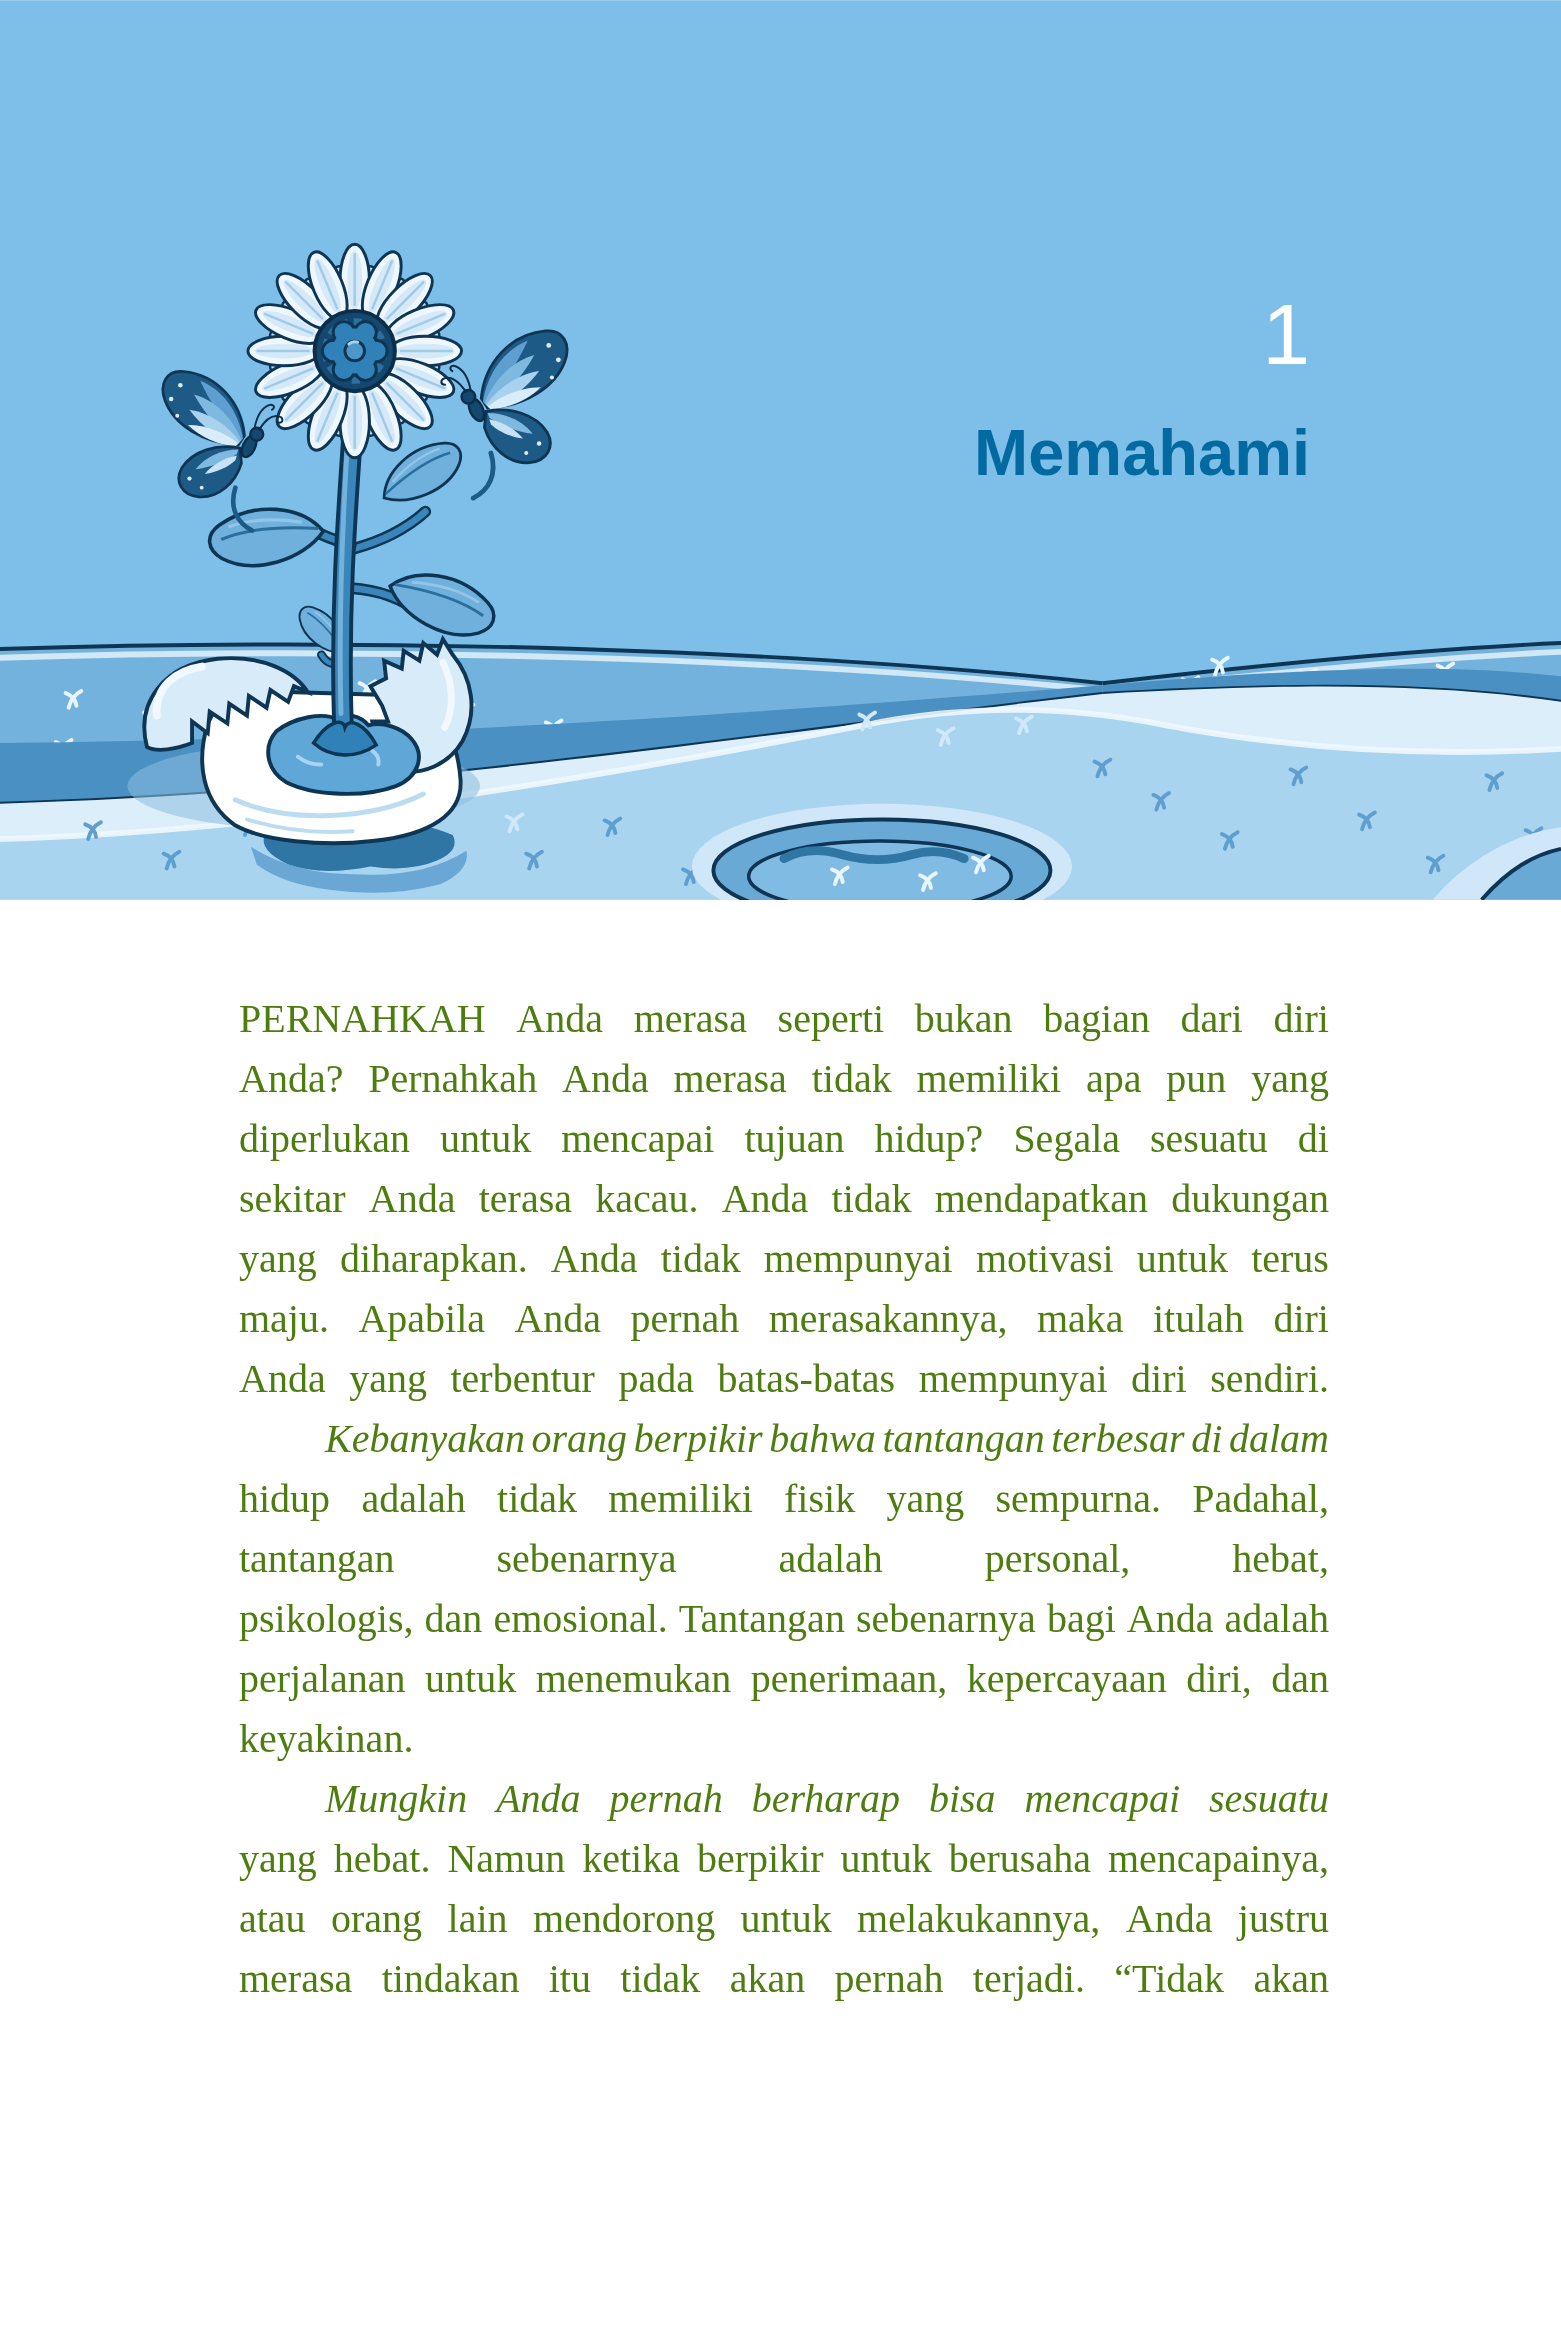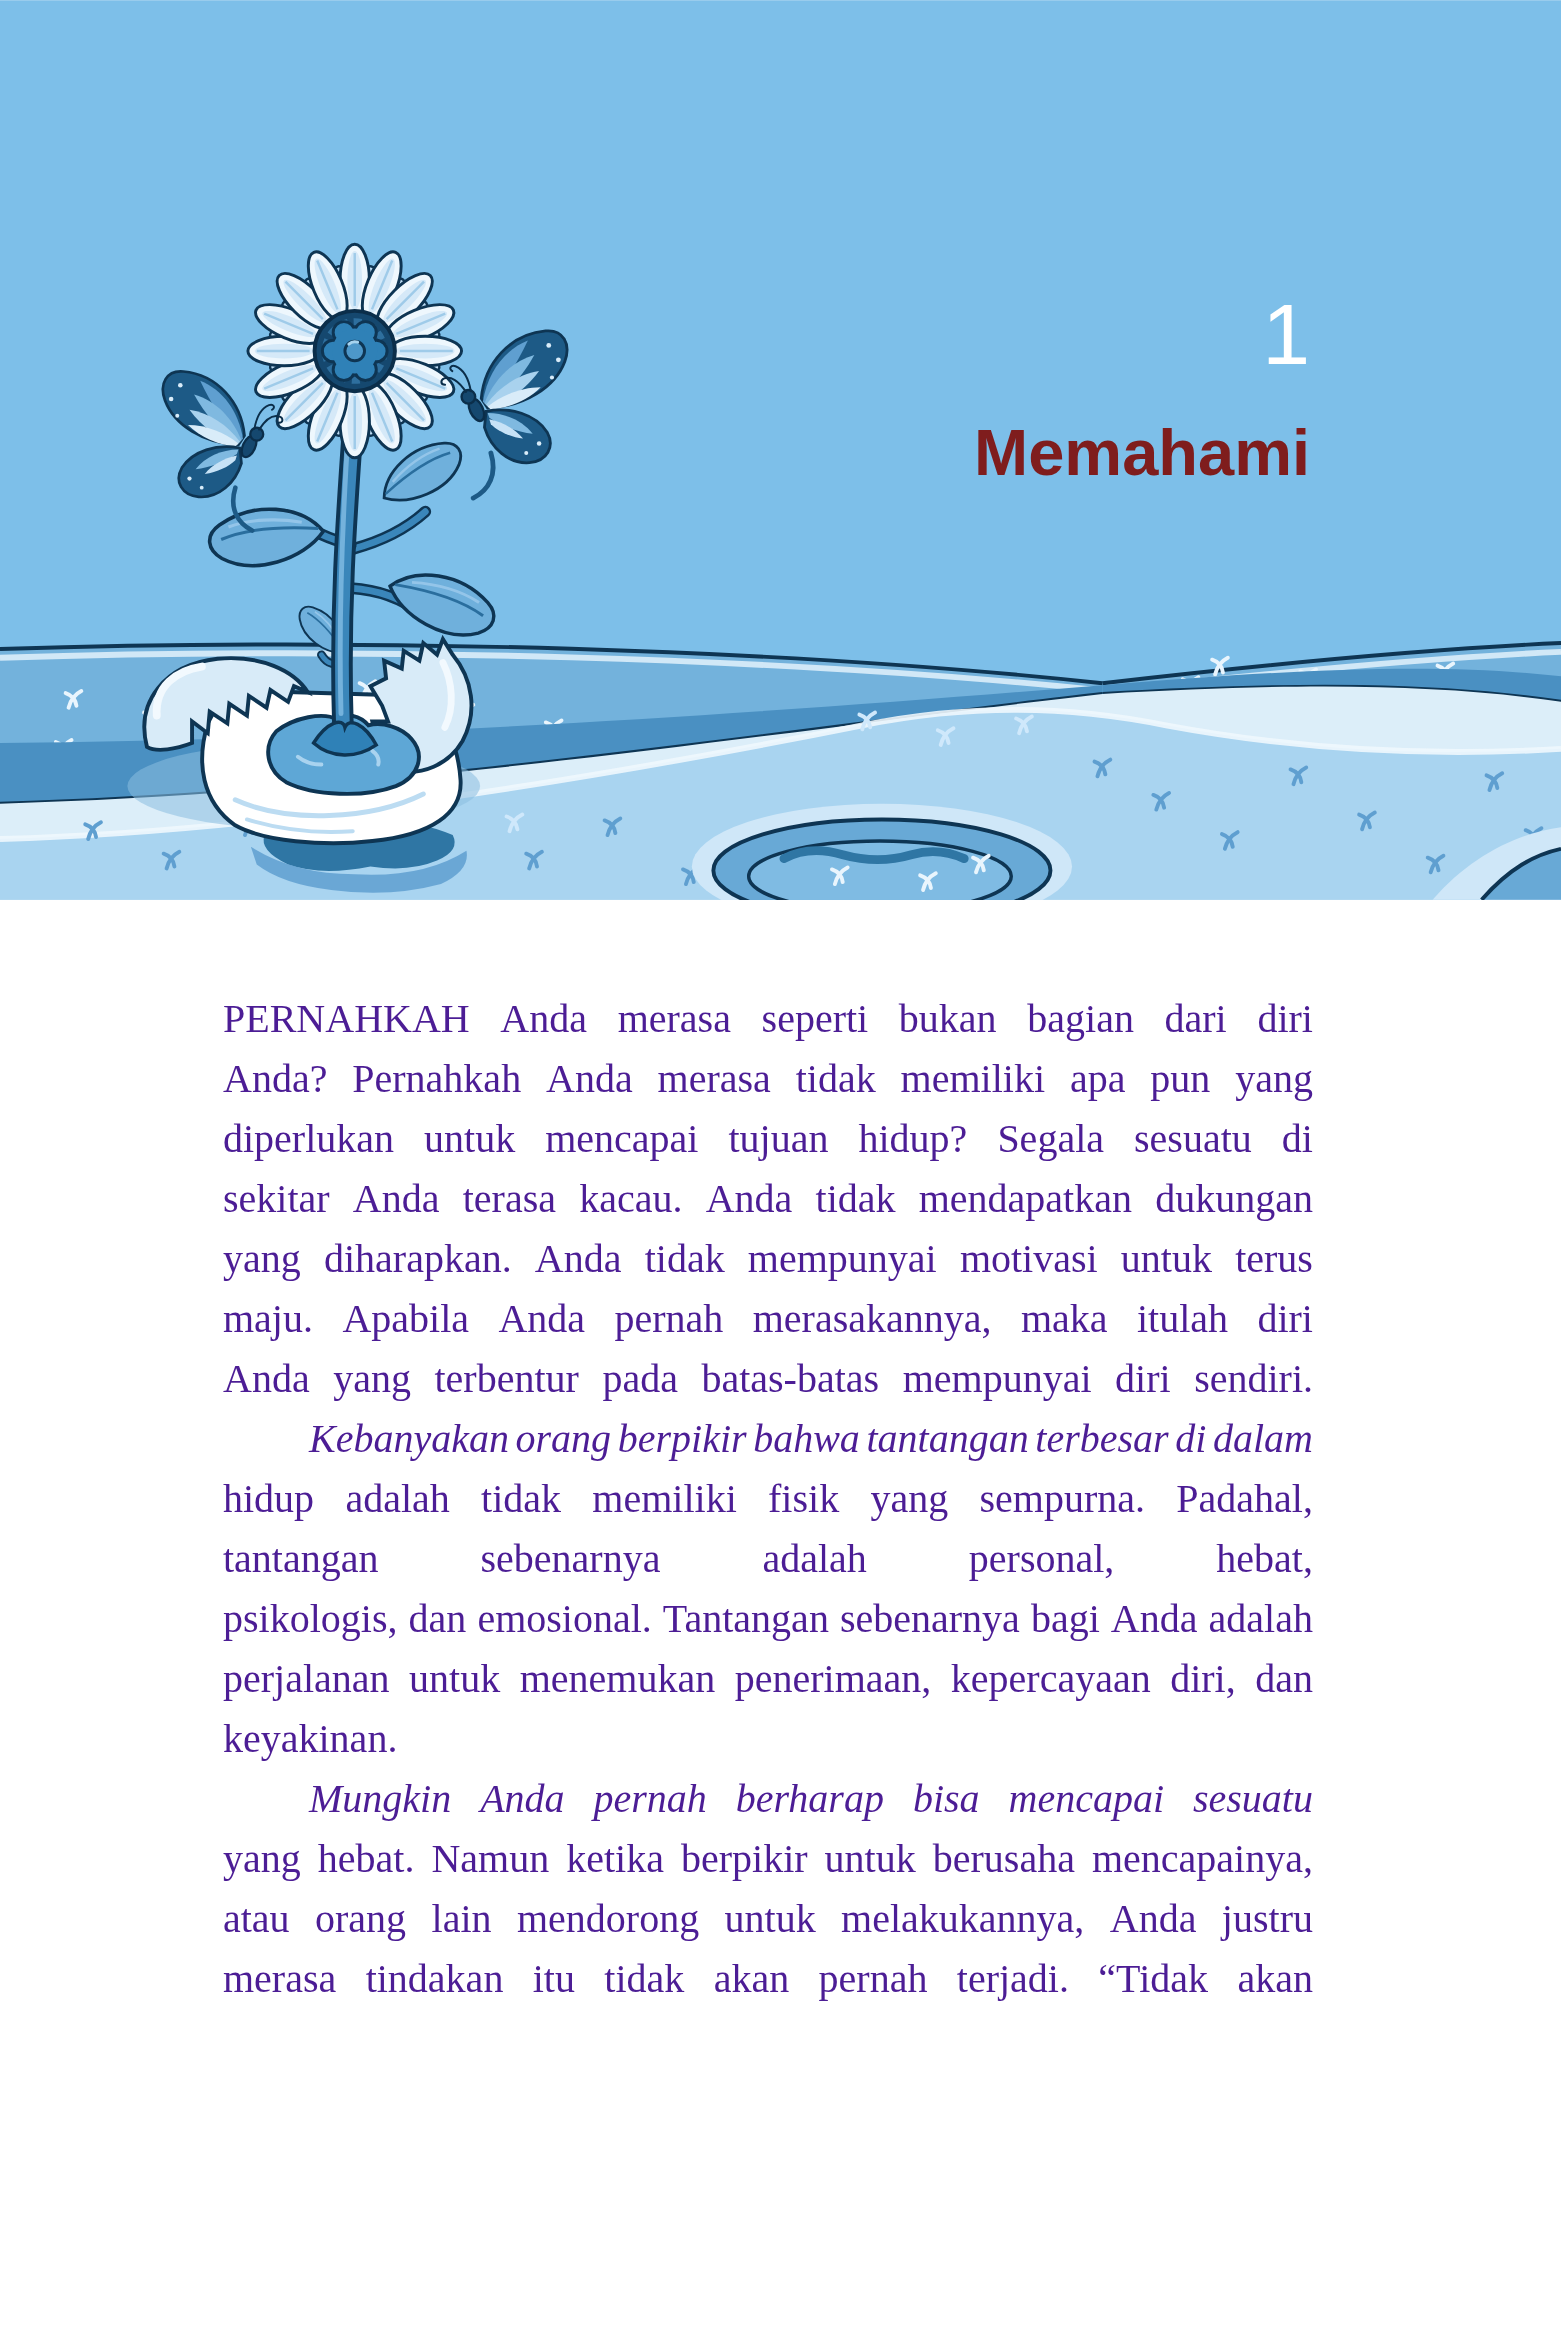"Memahami" .chtitle { color: #7f1d1d -> #0369a1 }
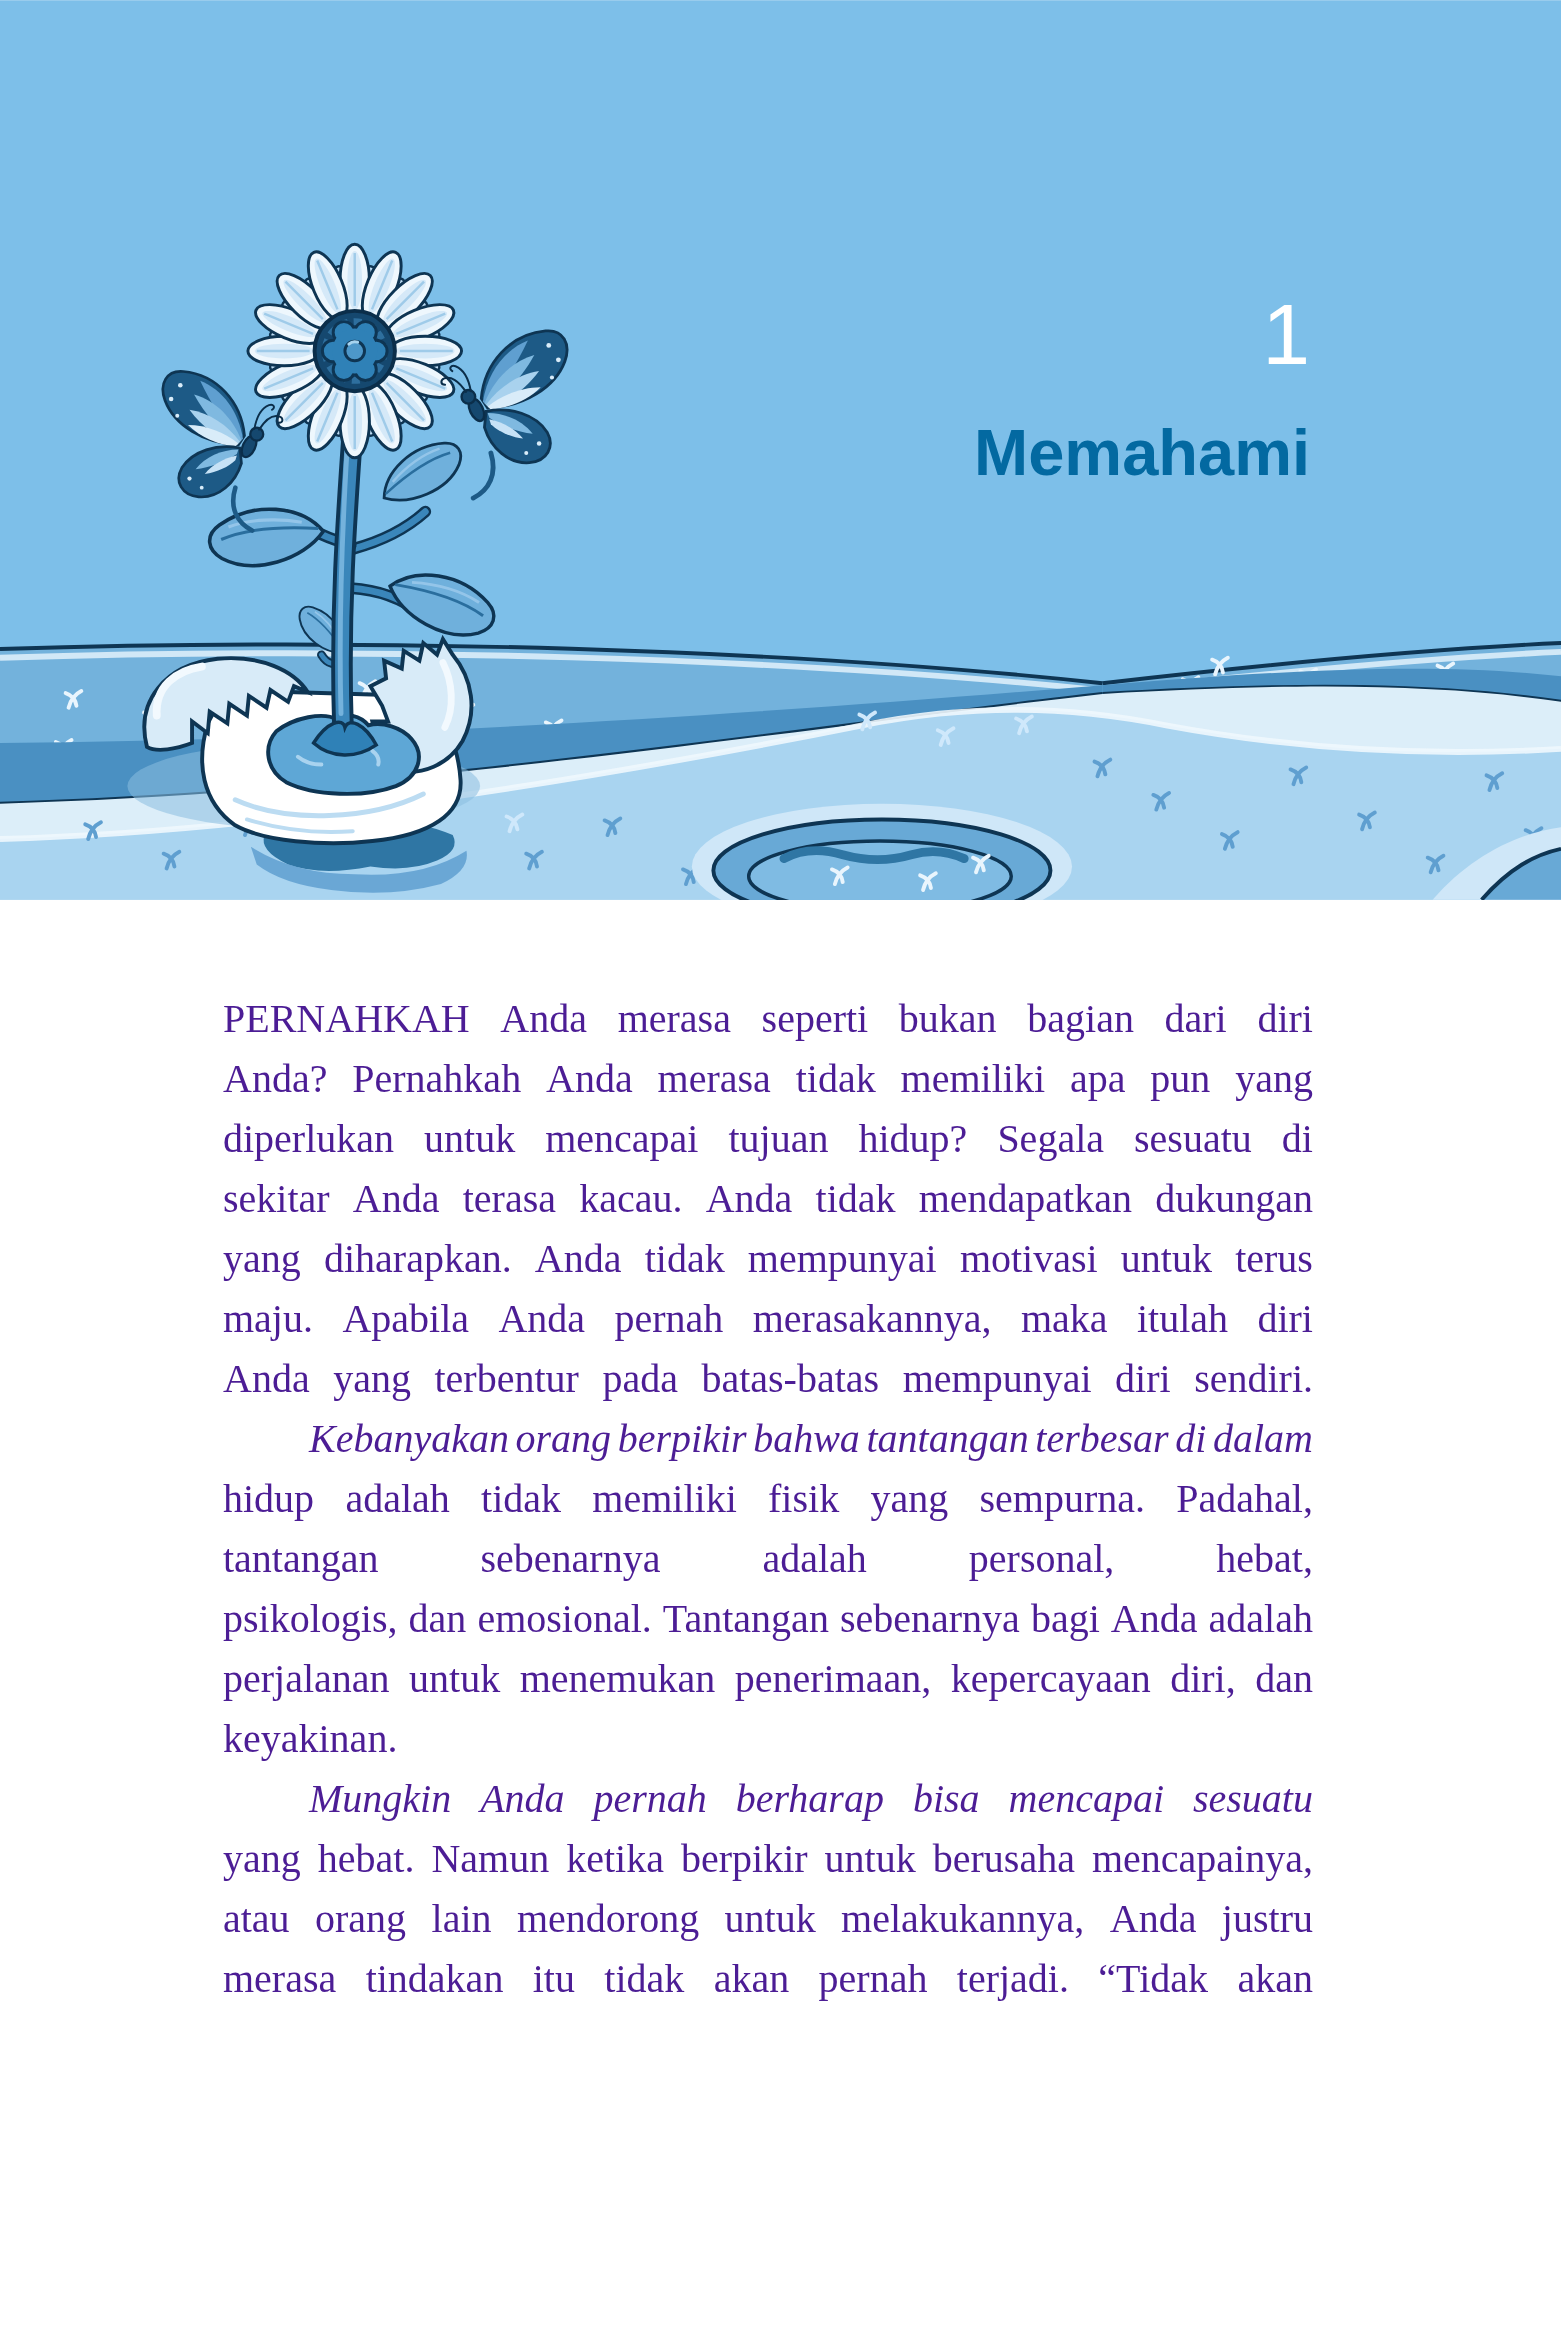"PERNAHKAH" div.body-text { color: #4c1d95 -> #4d7c0f; margin-left: none -> 16px }
